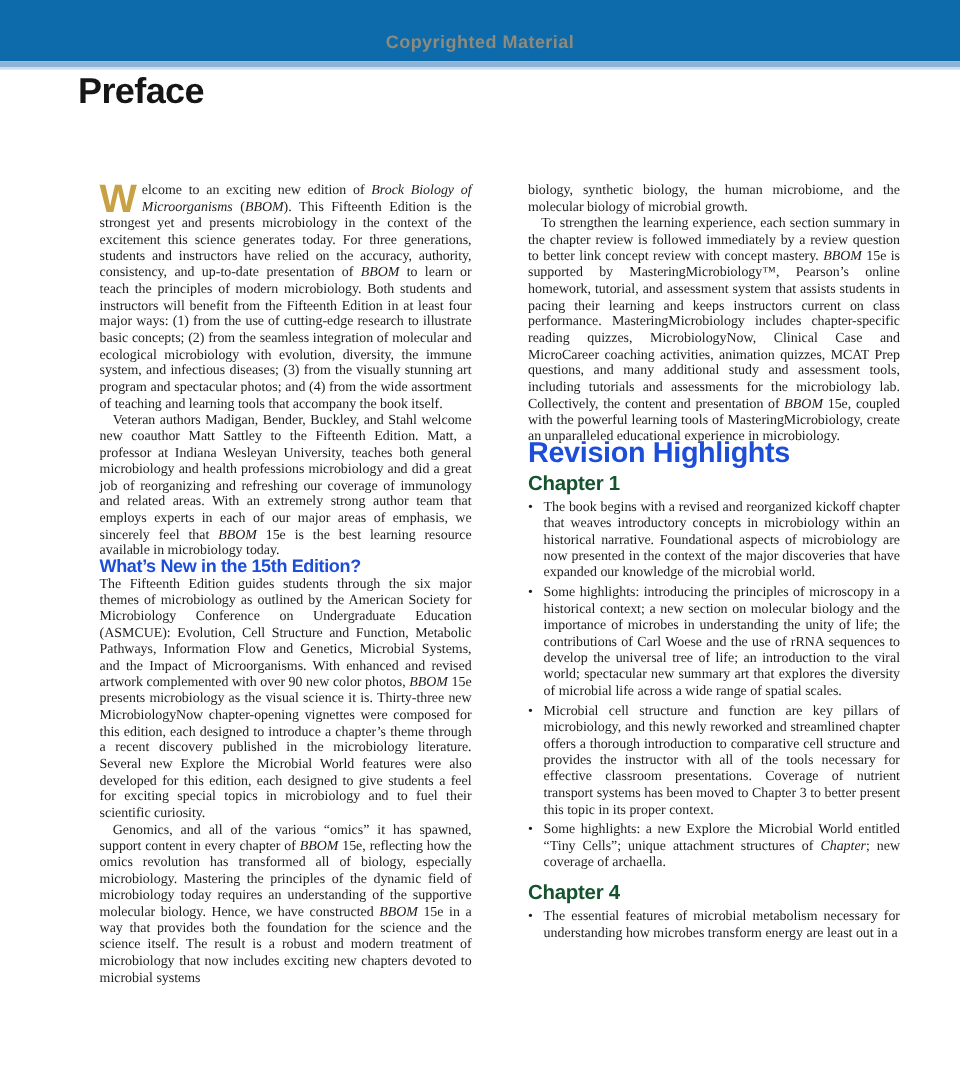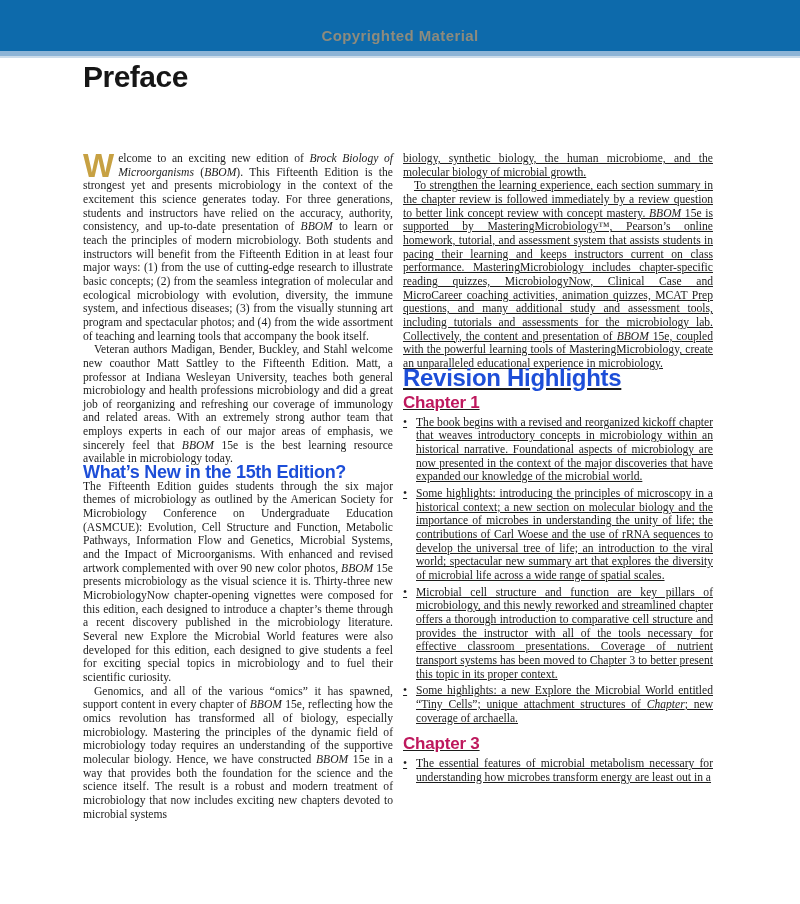"Preface" .title { left: 83px -> 65px }
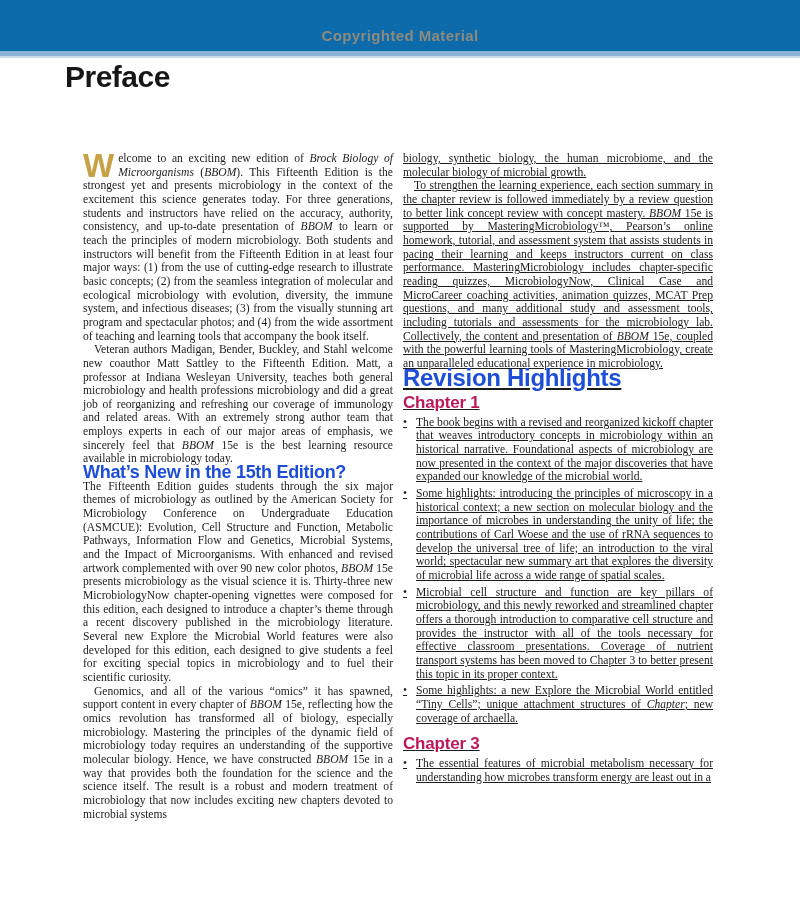"biology, synthetic biology, the human" .col.right { left: 403px -> 440px; text-decoration: underline -> none }
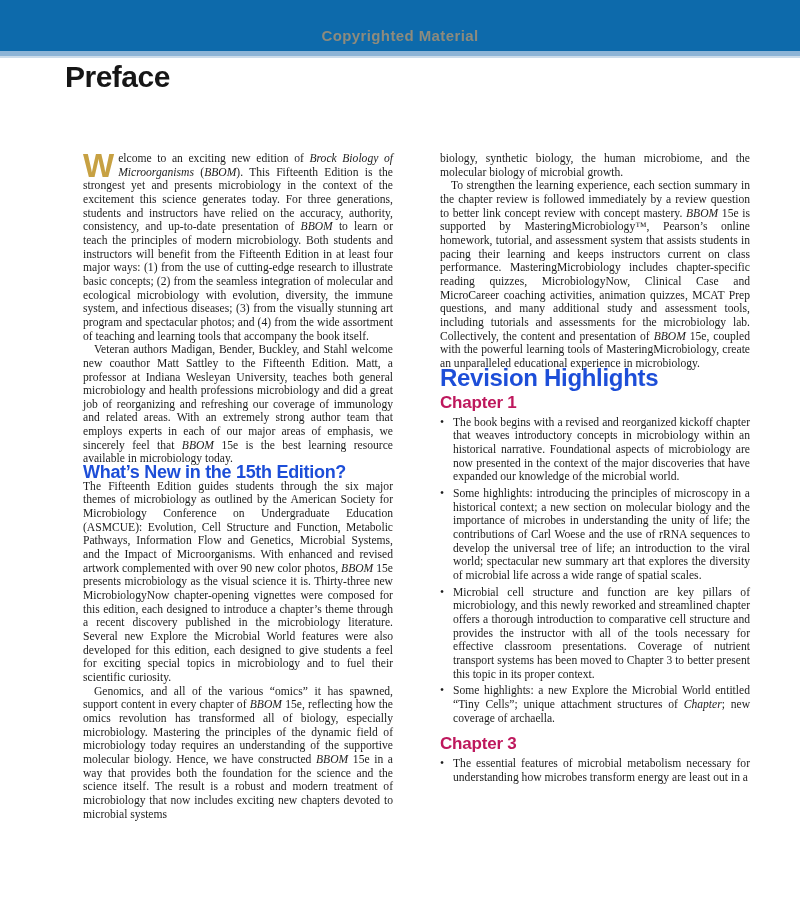"Chapter 1" h3.chapter { color: #be185d -> #14532d }
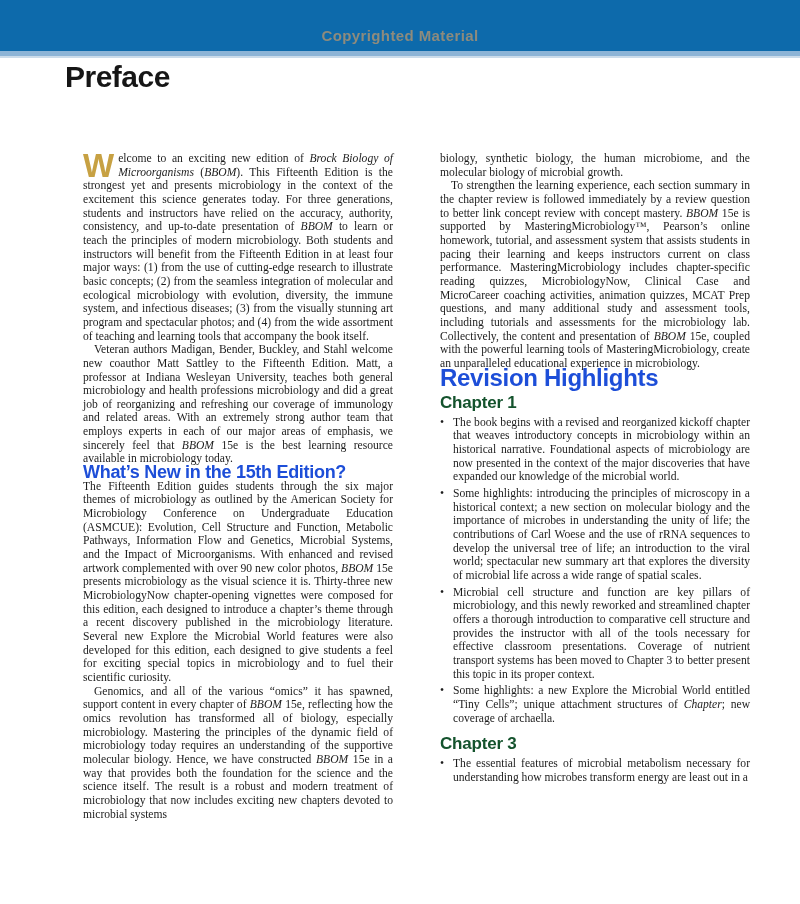"What’s New in the 15th" .h-whatsnew { font-size: 18px -> 15px }
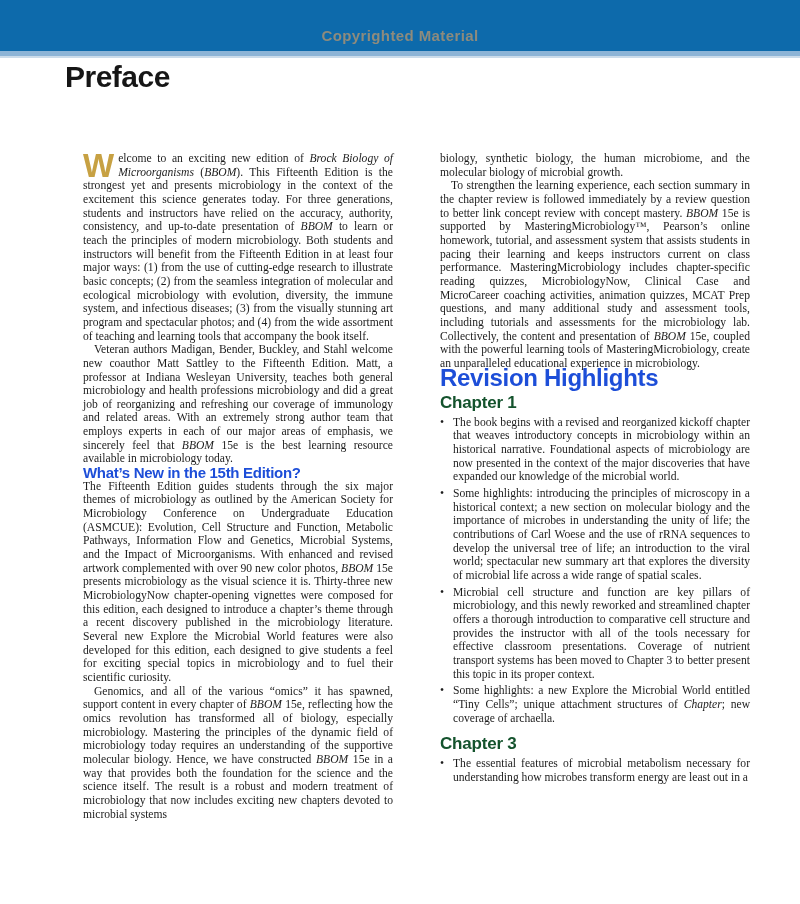"Chapter 3" h3.chapter { text: 3 -> 4 }
